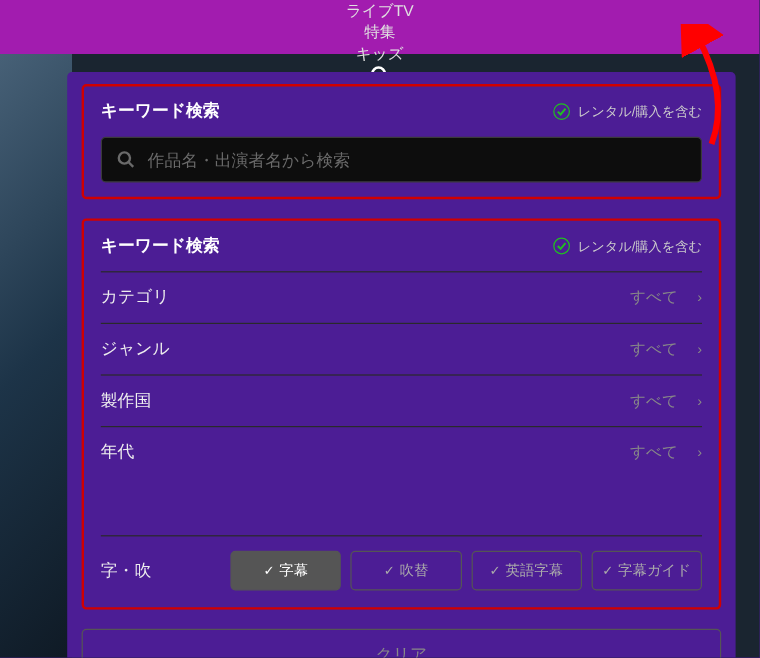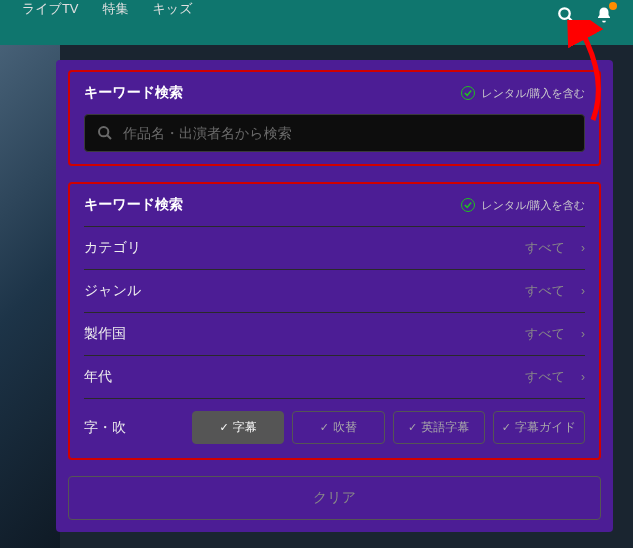"ライブTV" .topbar { align-items: none -> center; background: #0f766e -> #a21caf; flex-direction: none -> column }
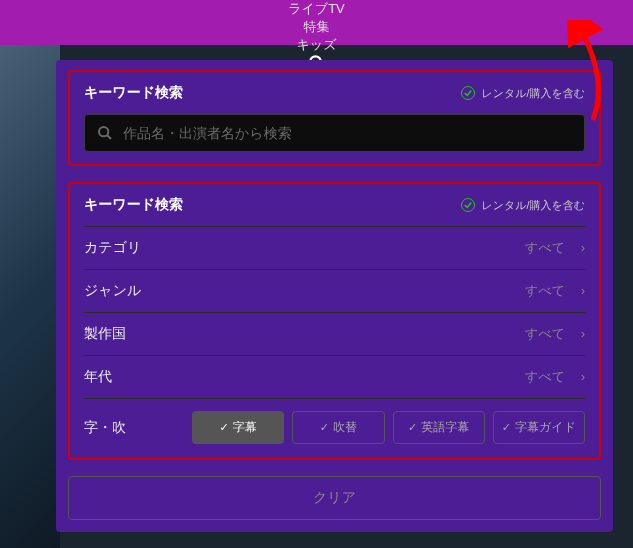"字・吹" .sub-row { margin-top: none -> 48px }
